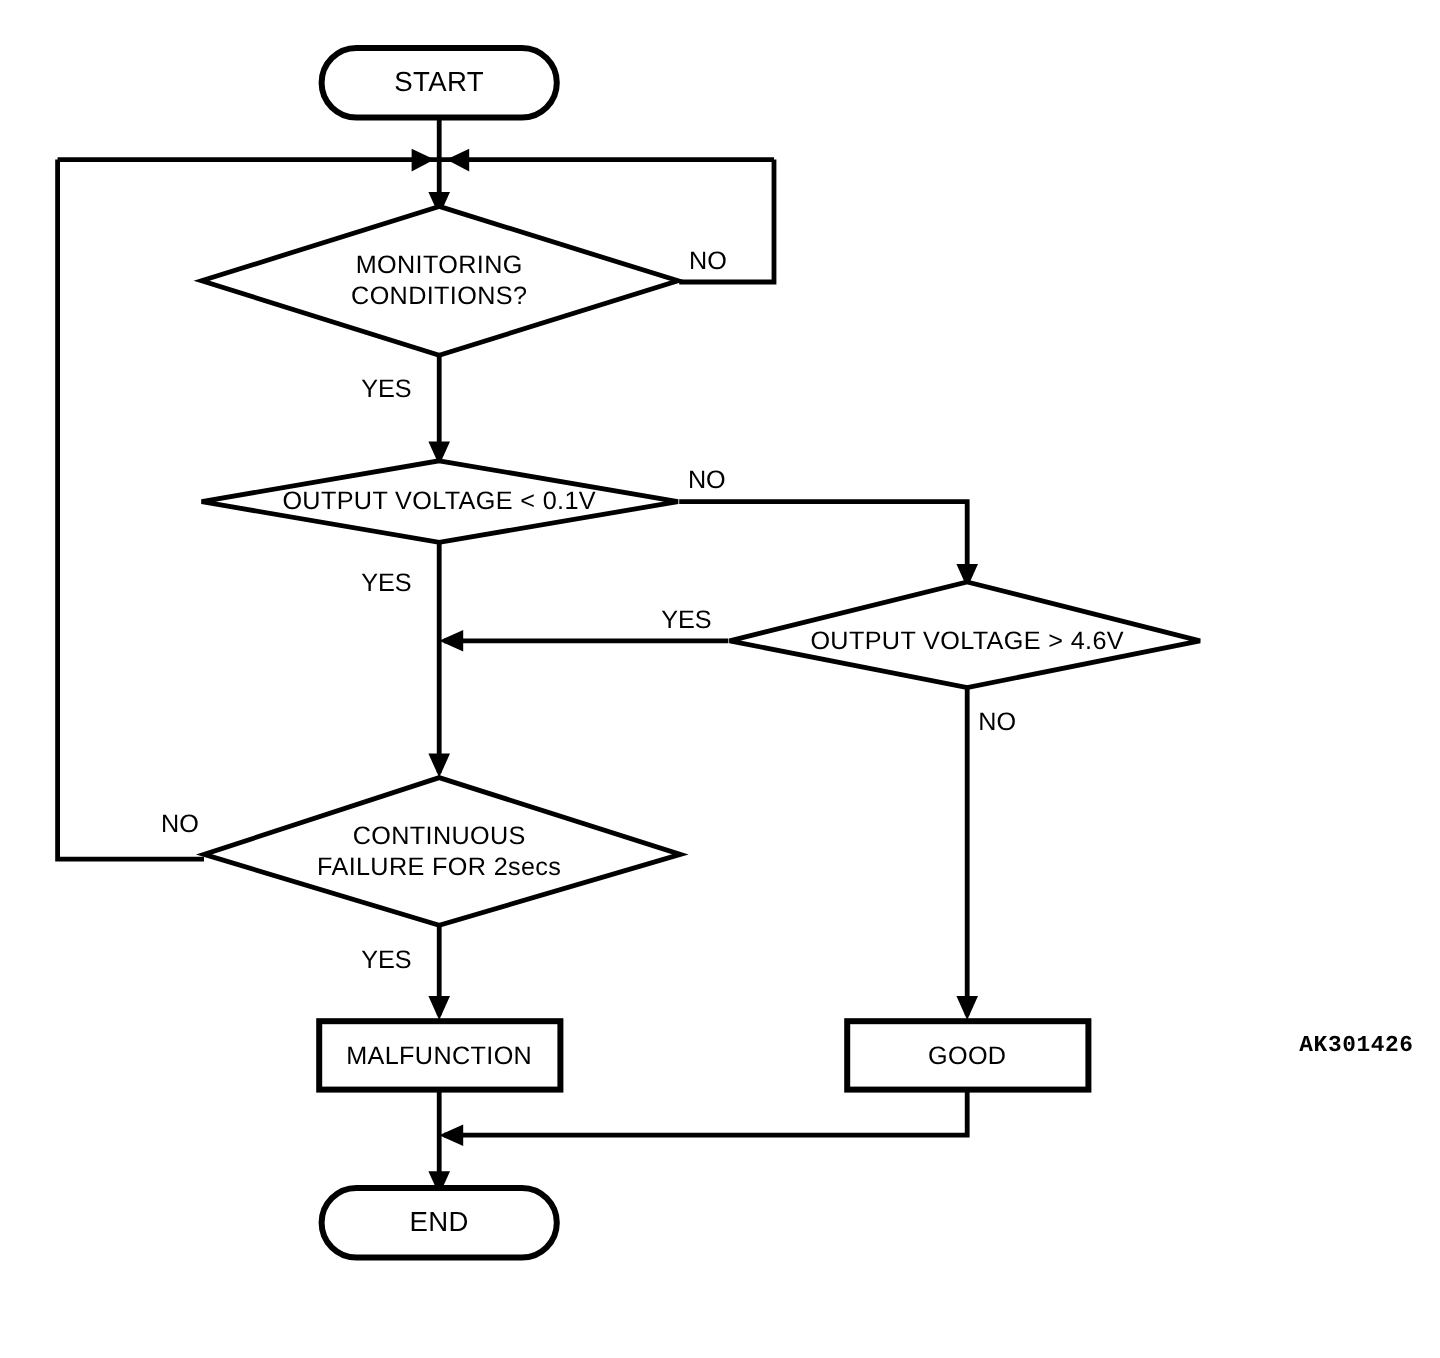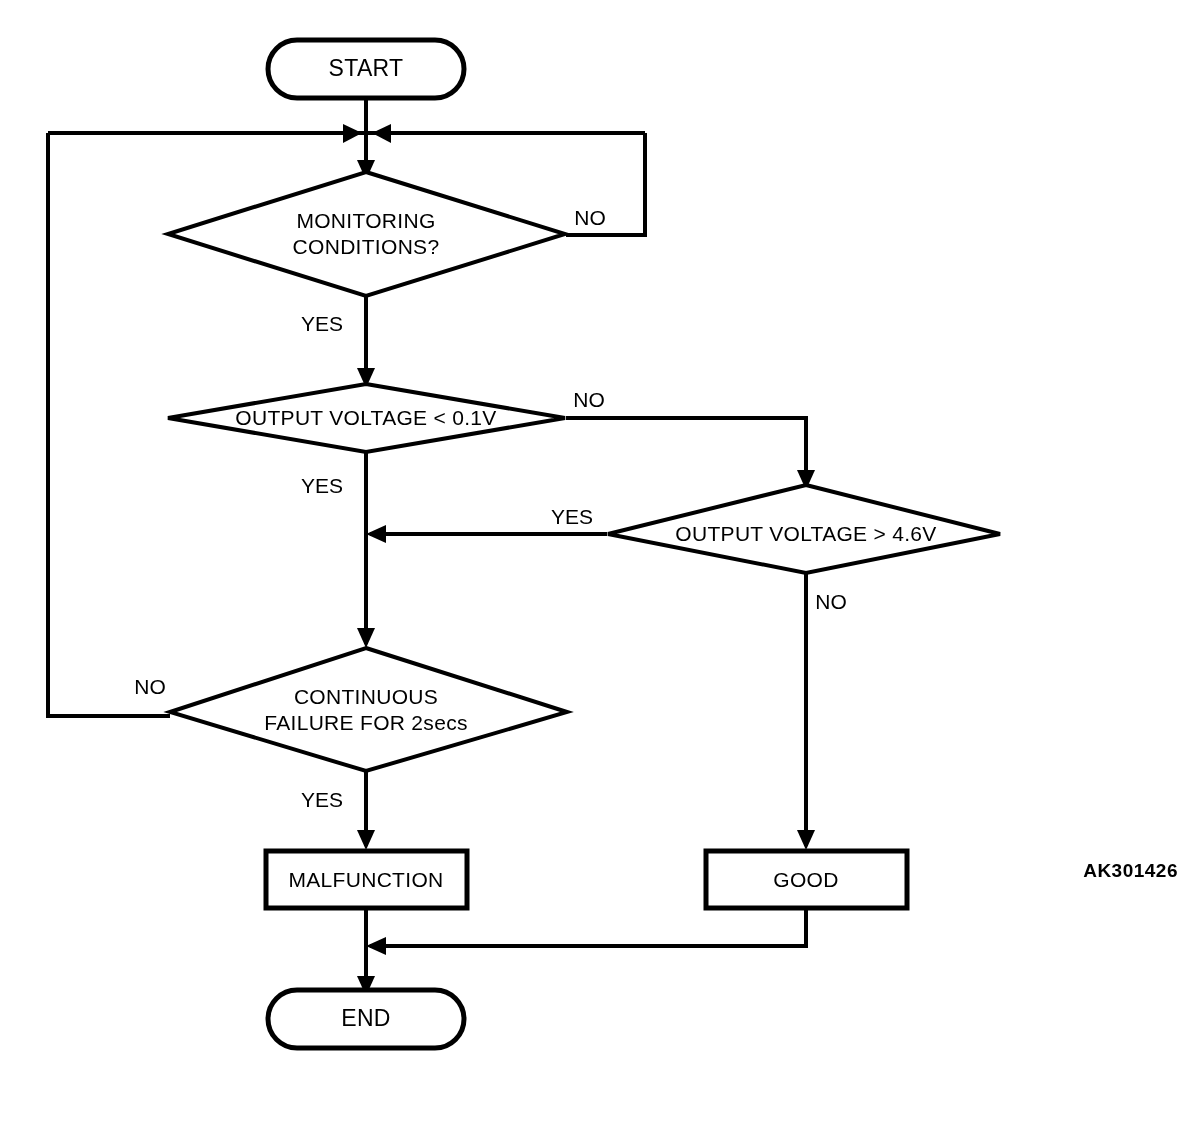"AK301426" .ref-code { font-family: Liberation Sans, sans-serif -> Liberation Mono, monospace }
